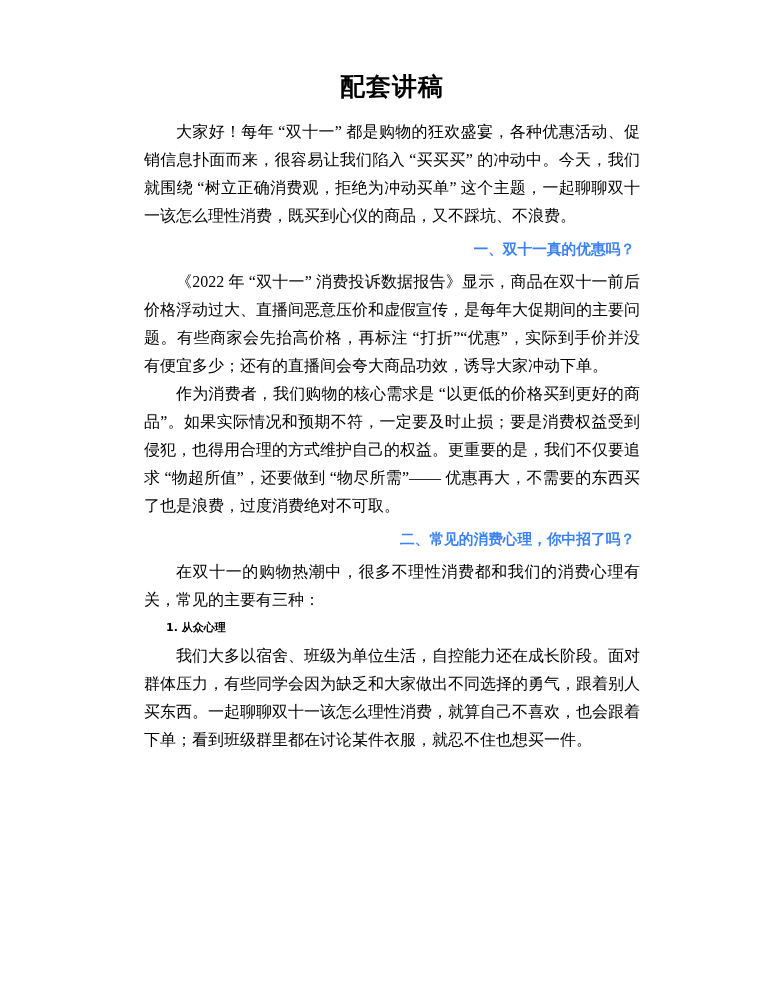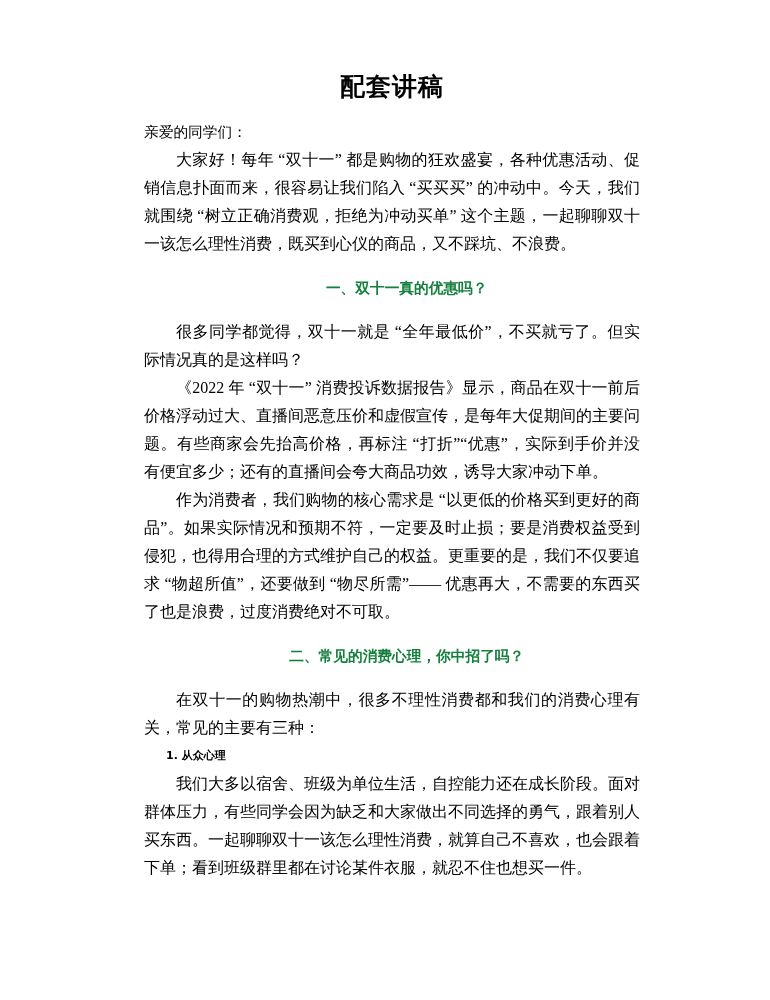"亲爱的同学们：" p.salutation { html: <p>亲爱的同学们：</p> -> none }
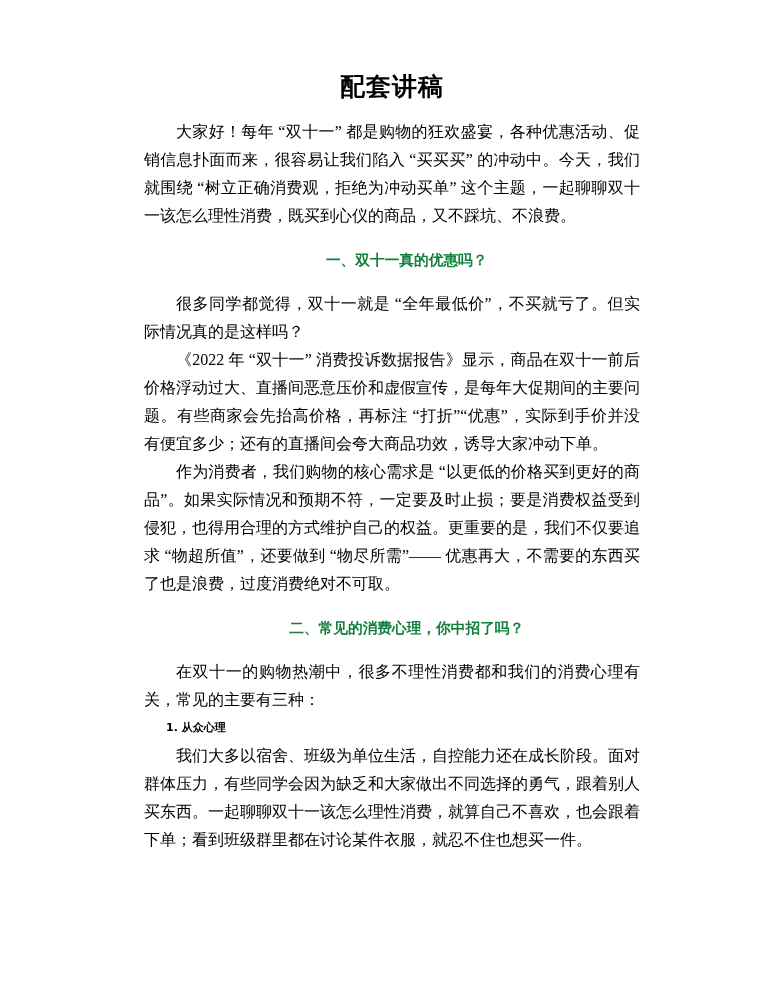"一、双十一真的优惠吗？" .heading { color: #15803d -> #3b82f6; margin: 16px -> 5px; text-align: center -> right }
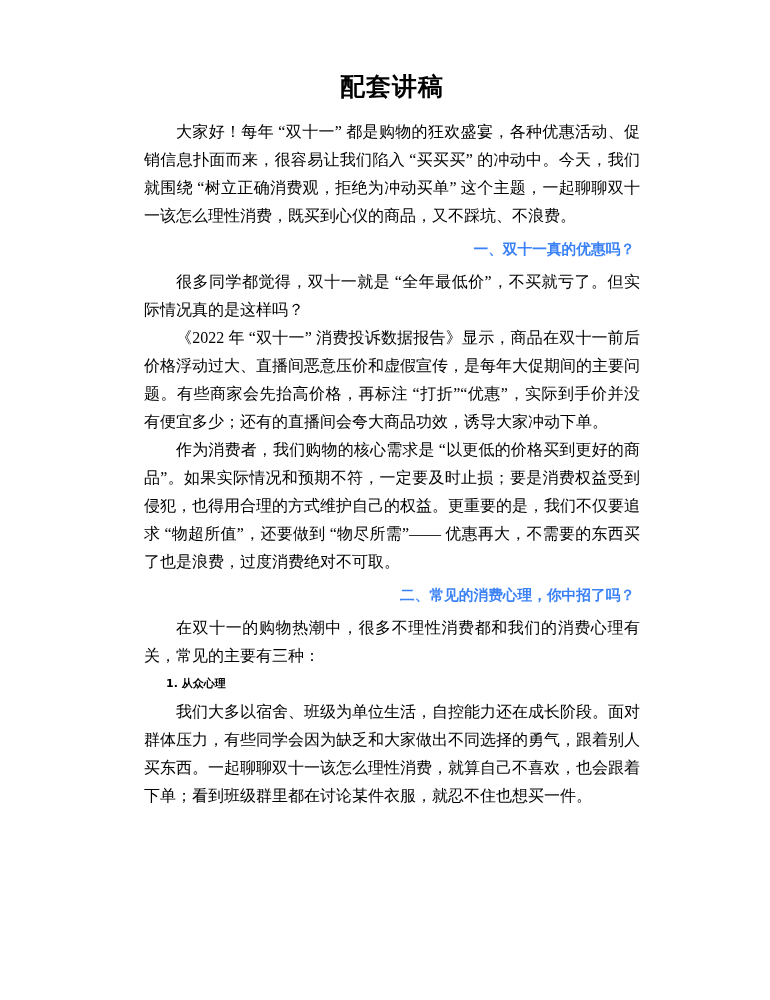"很多同学都觉得，双十一就是 “全年最低价”，不买就亏了。但实际情况真的是这样吗？" p.para { html: <p>很多同学都觉得，双十一就是 “全年最低价”，不买就亏了。但实际情况真的是这样吗？</p> -> none }
